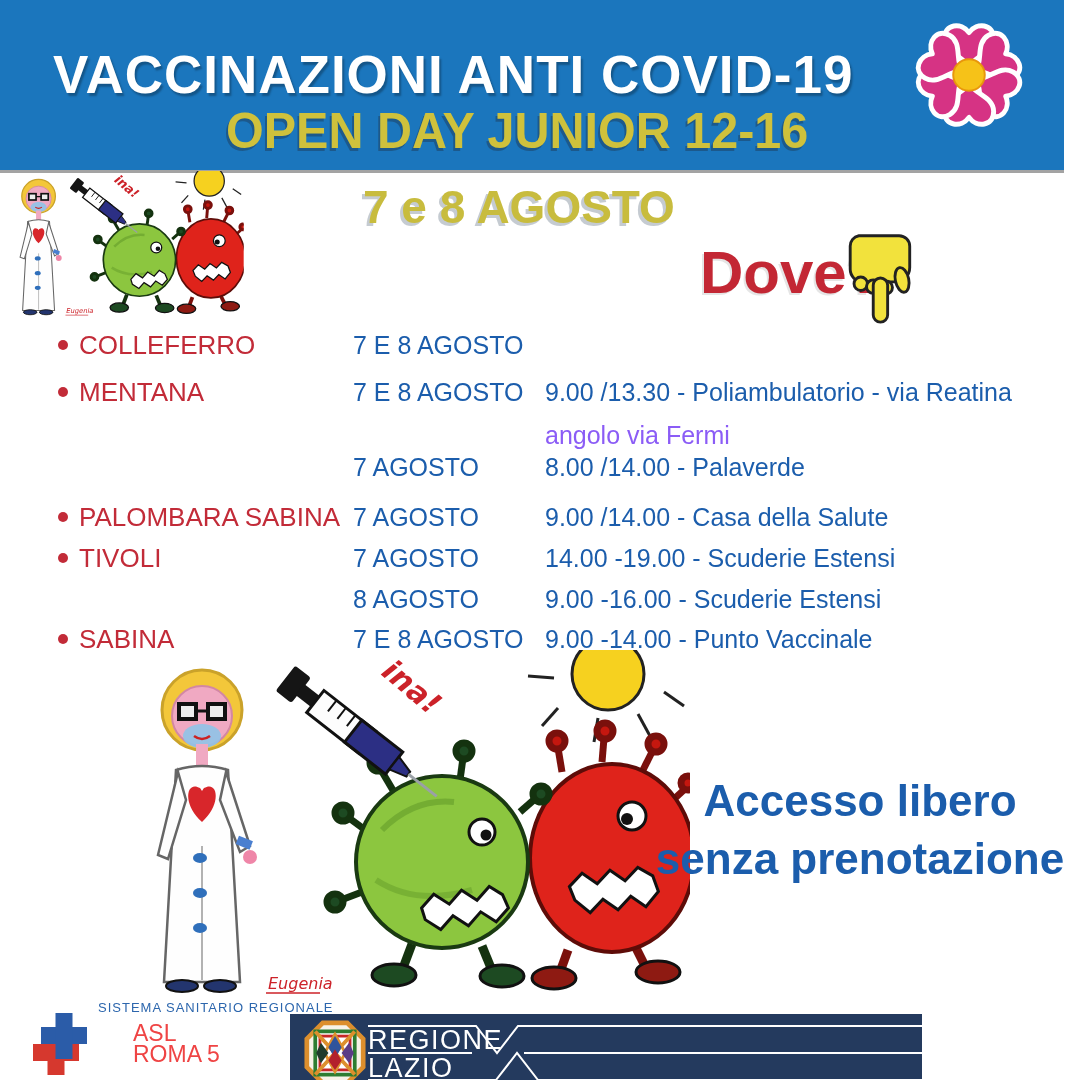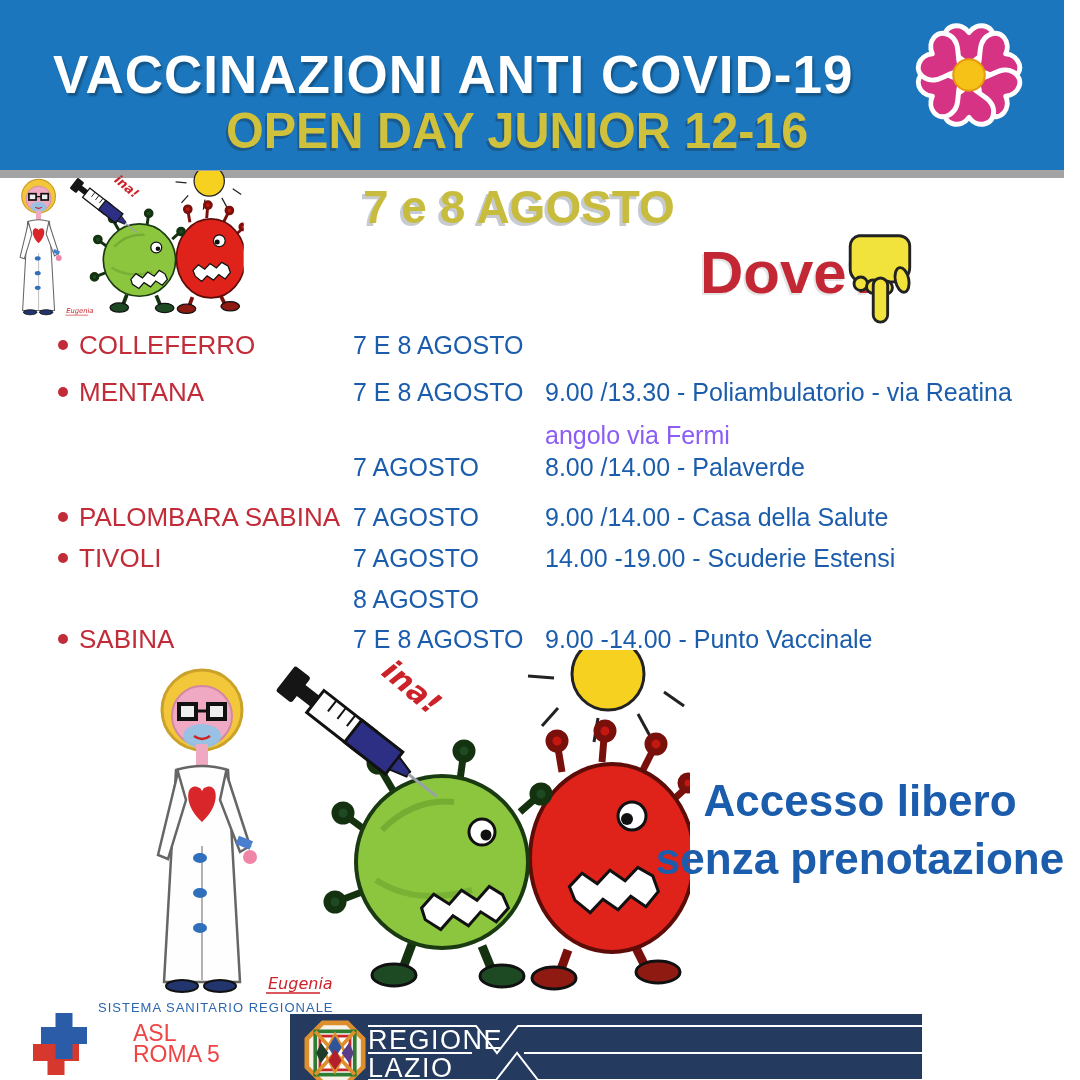"VACCINAZIONI ANTI COVID-19" .banner { border-bottom: 8px solid #a3a3a3 -> 3px solid #a3a3a3 }
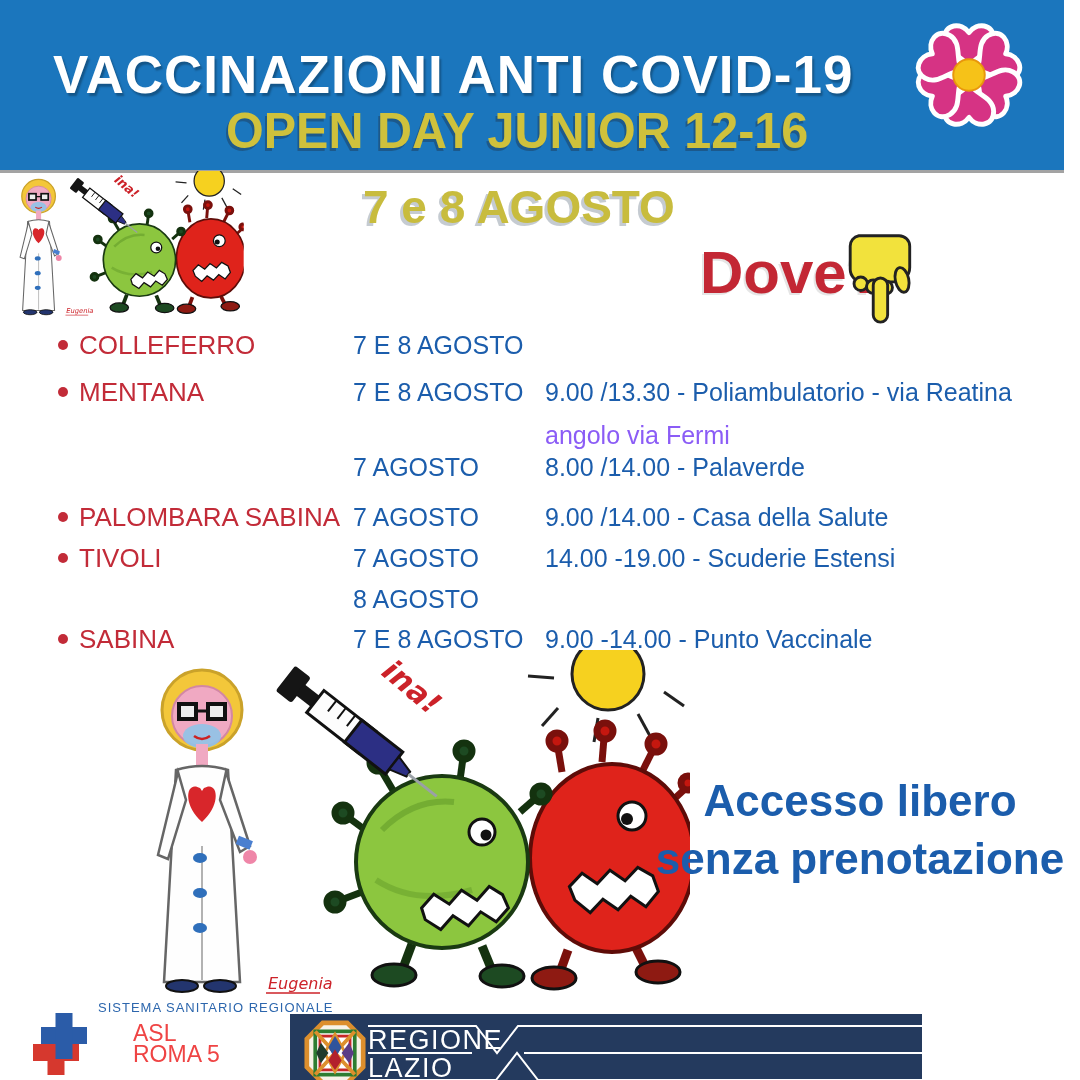"9.00 -16.00 - Scuderie Estensi" span.det { html: none -> <span>9.00 -16.00 - Scuderie Estensi</span> }
